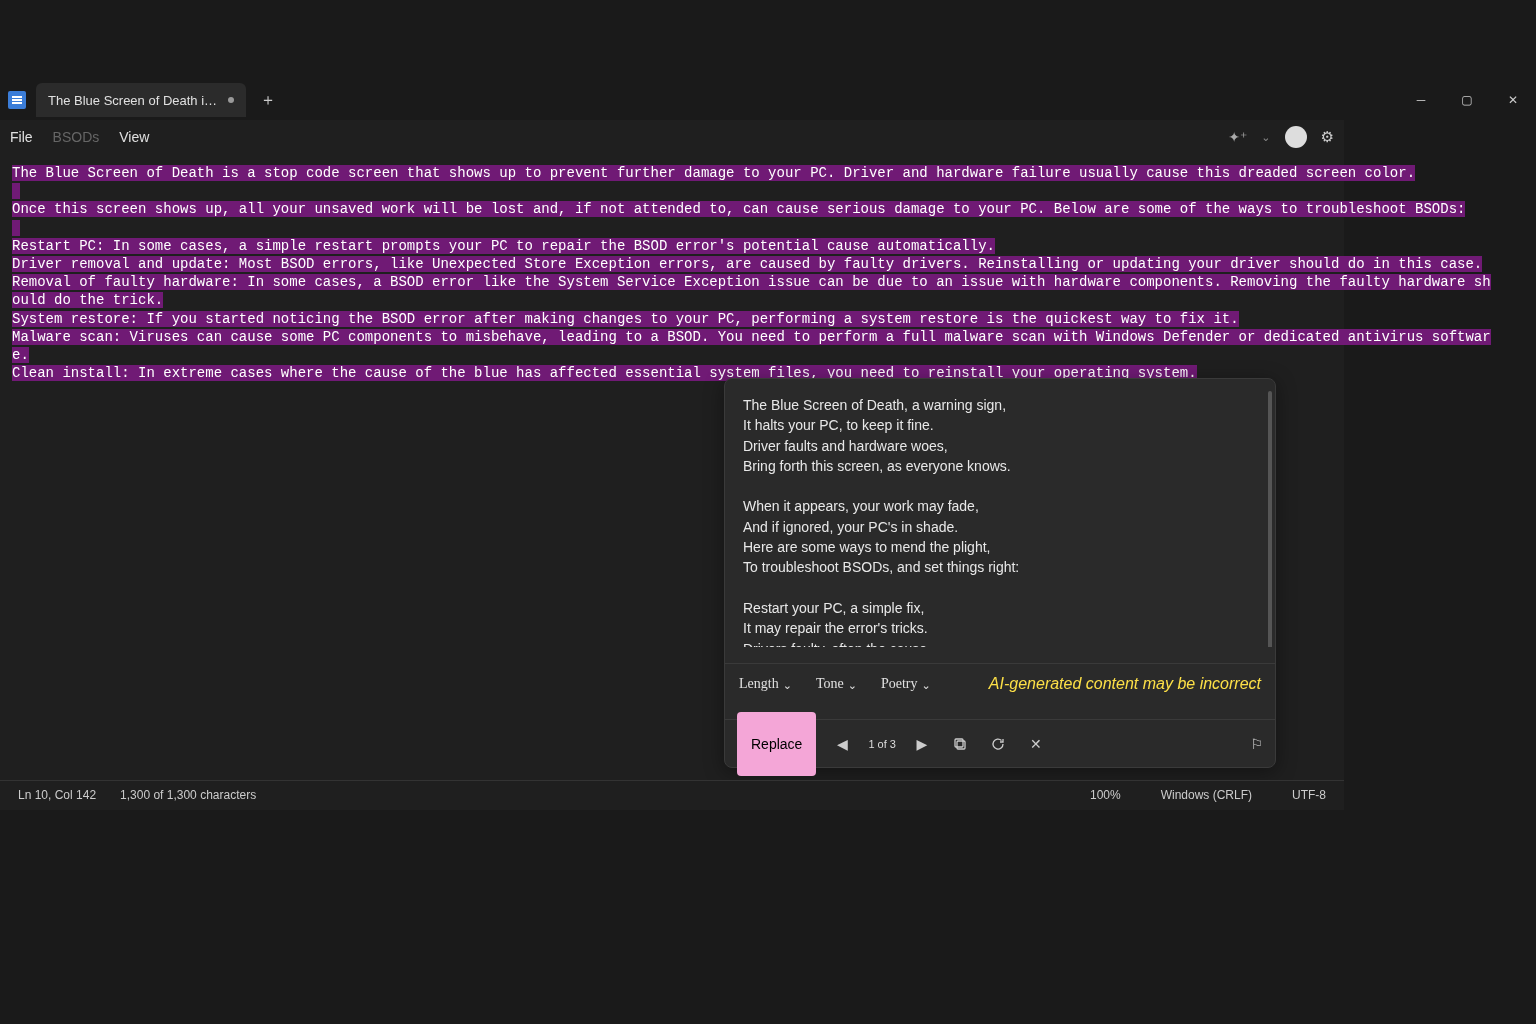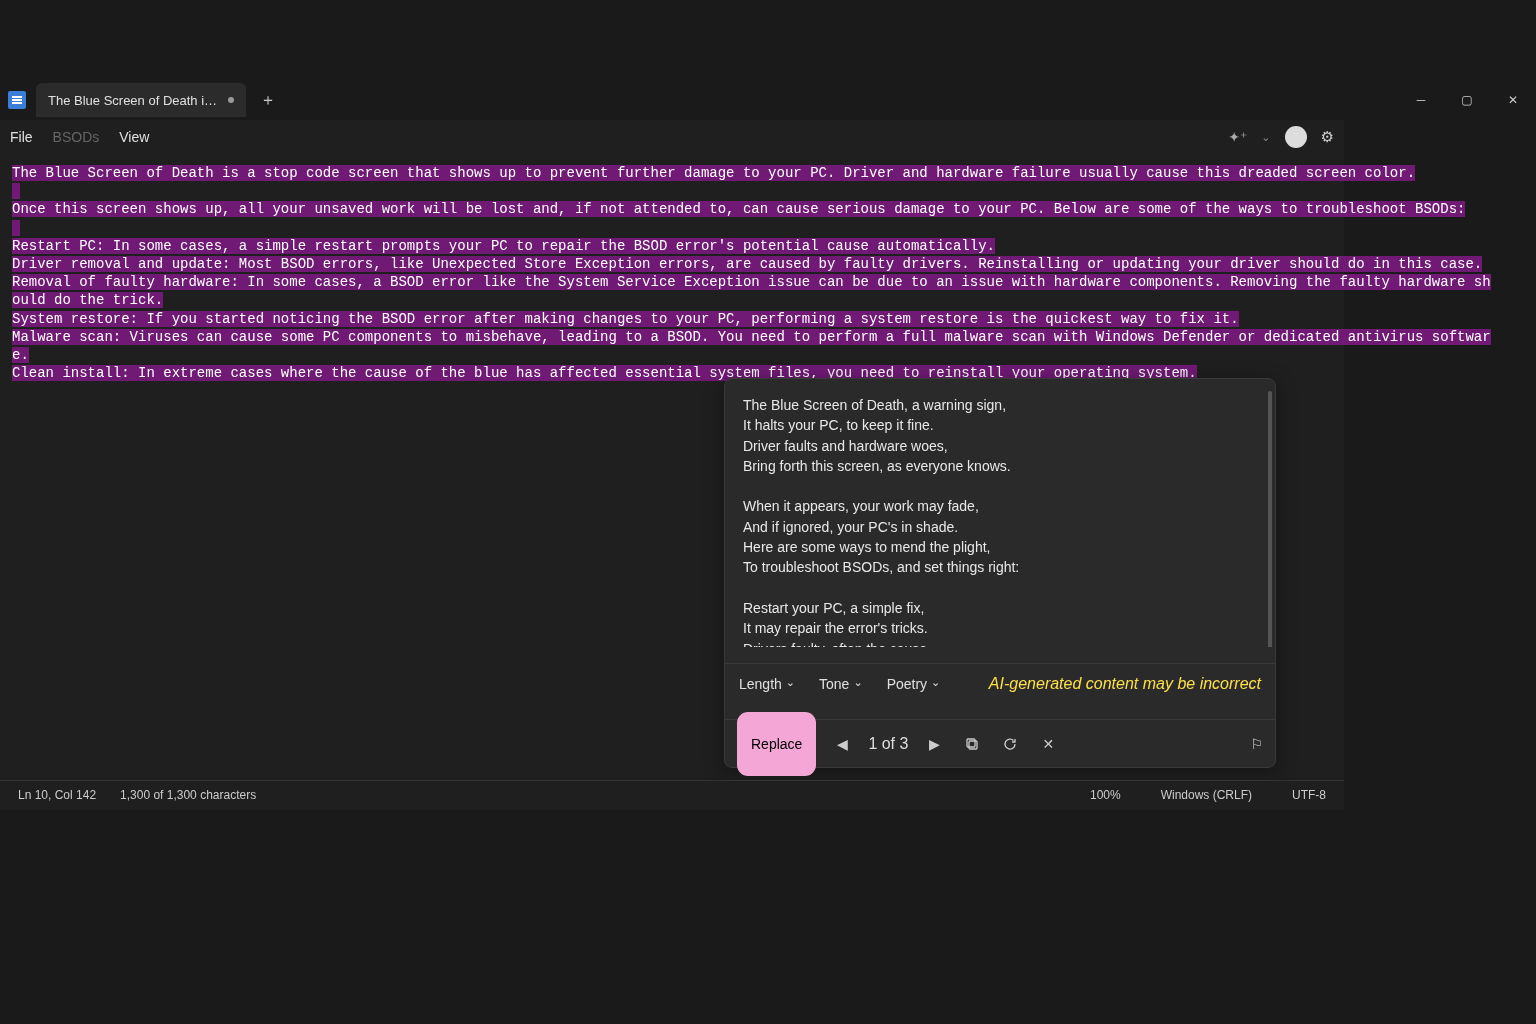"Length" .ai-dd { align-items: flex-start -> flex-end; font-family: none -> Liberation Serif, serif }
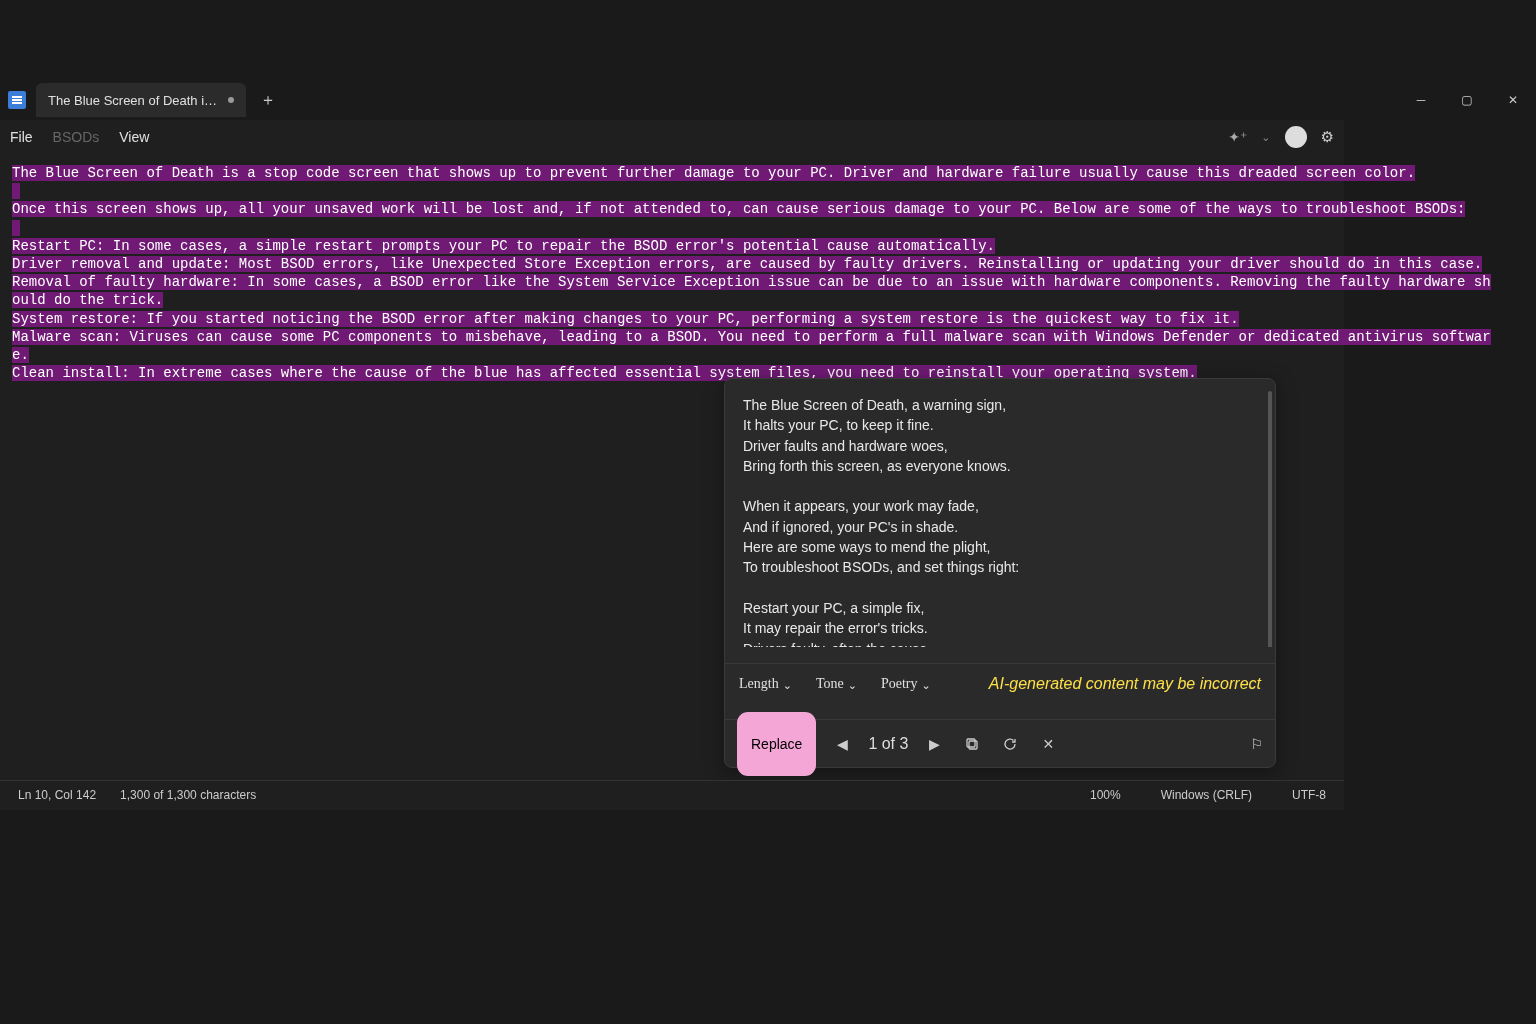"Replace" .replace-btn { border-radius: 11px -> 4px }
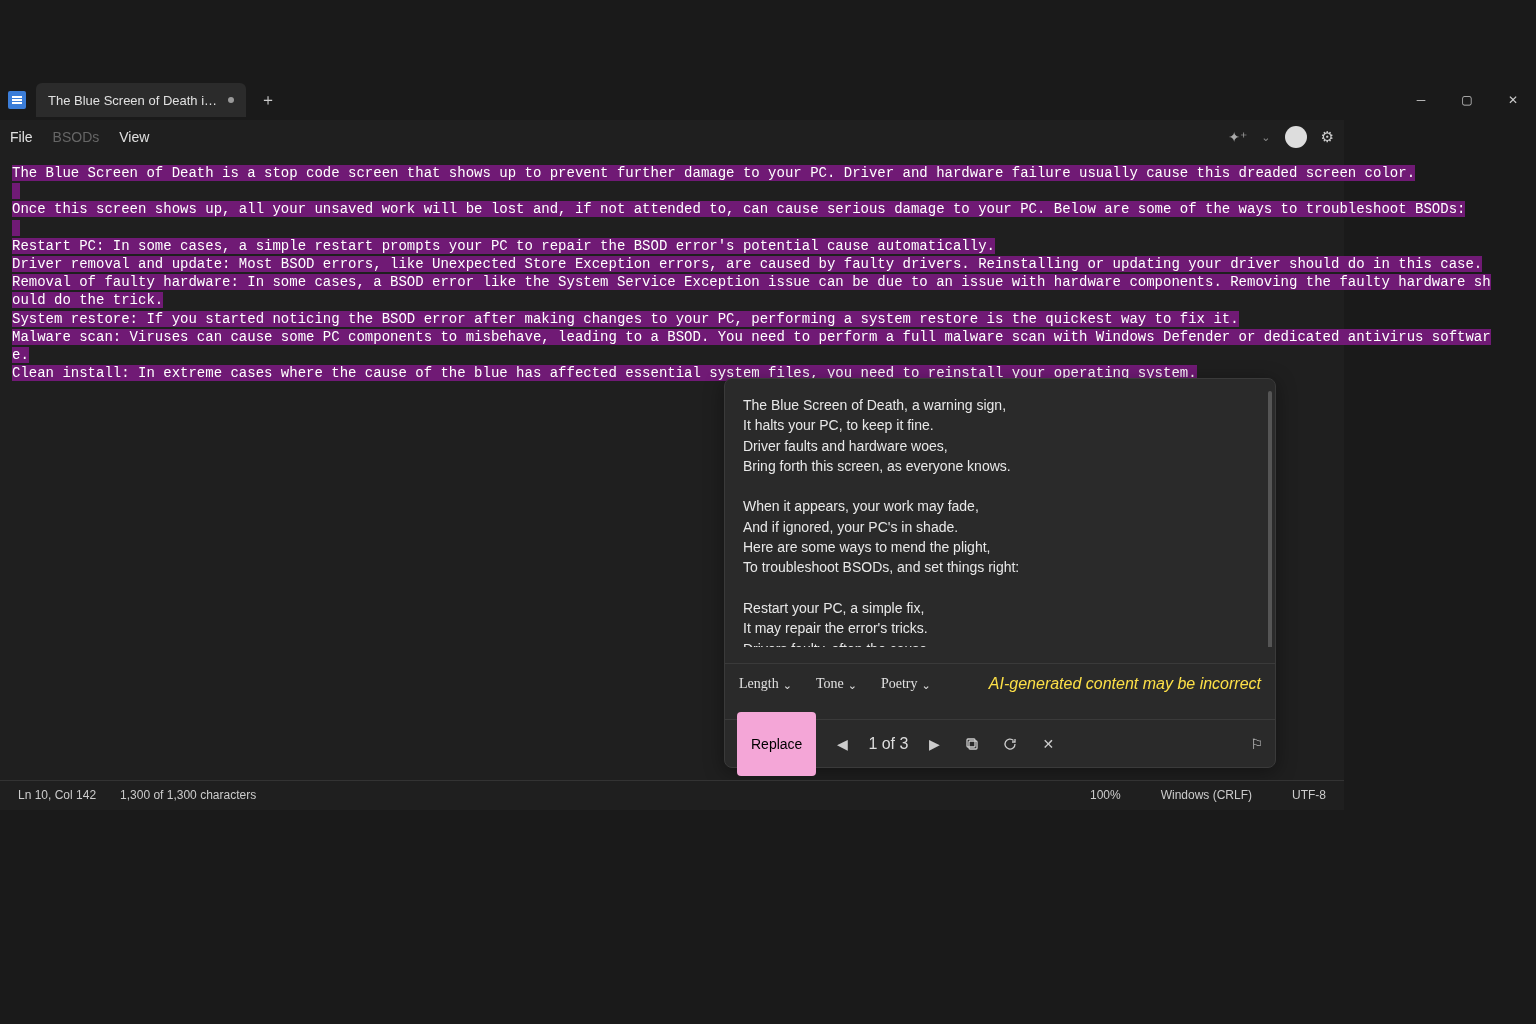"1 of 3" .ai-pager { font-size: 16px -> 11px }
